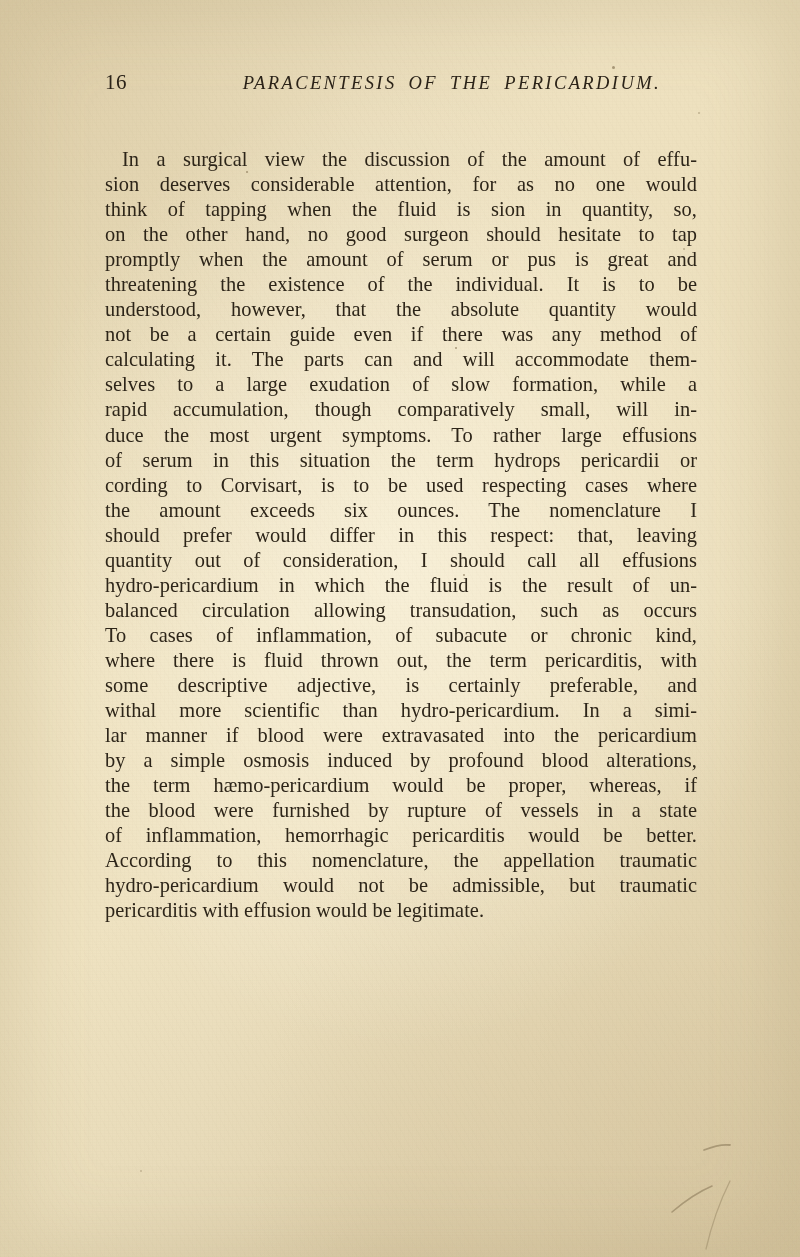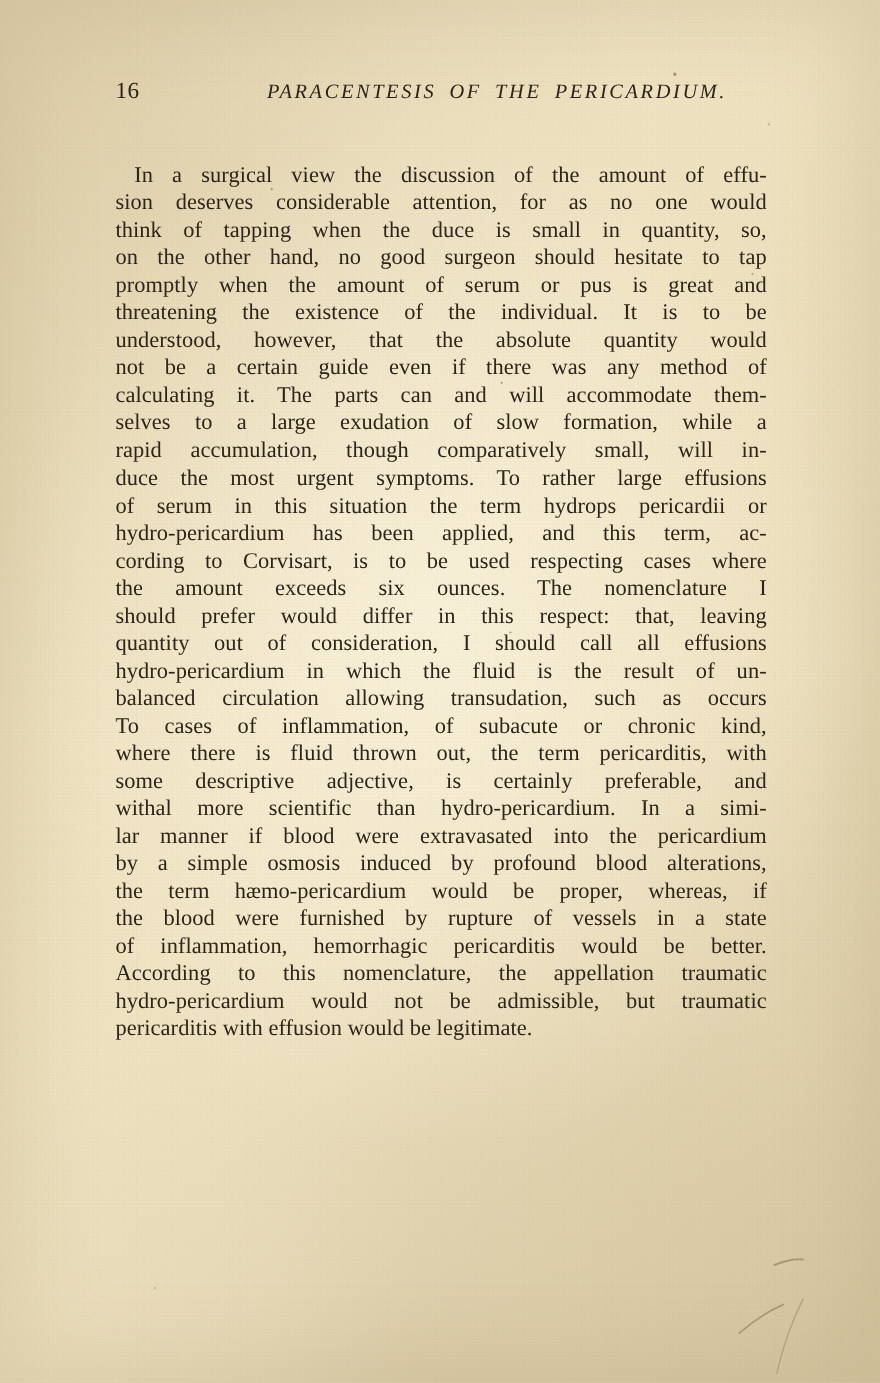"think of tapping when the" span.lt { text: duce is small -> fluid is sion }
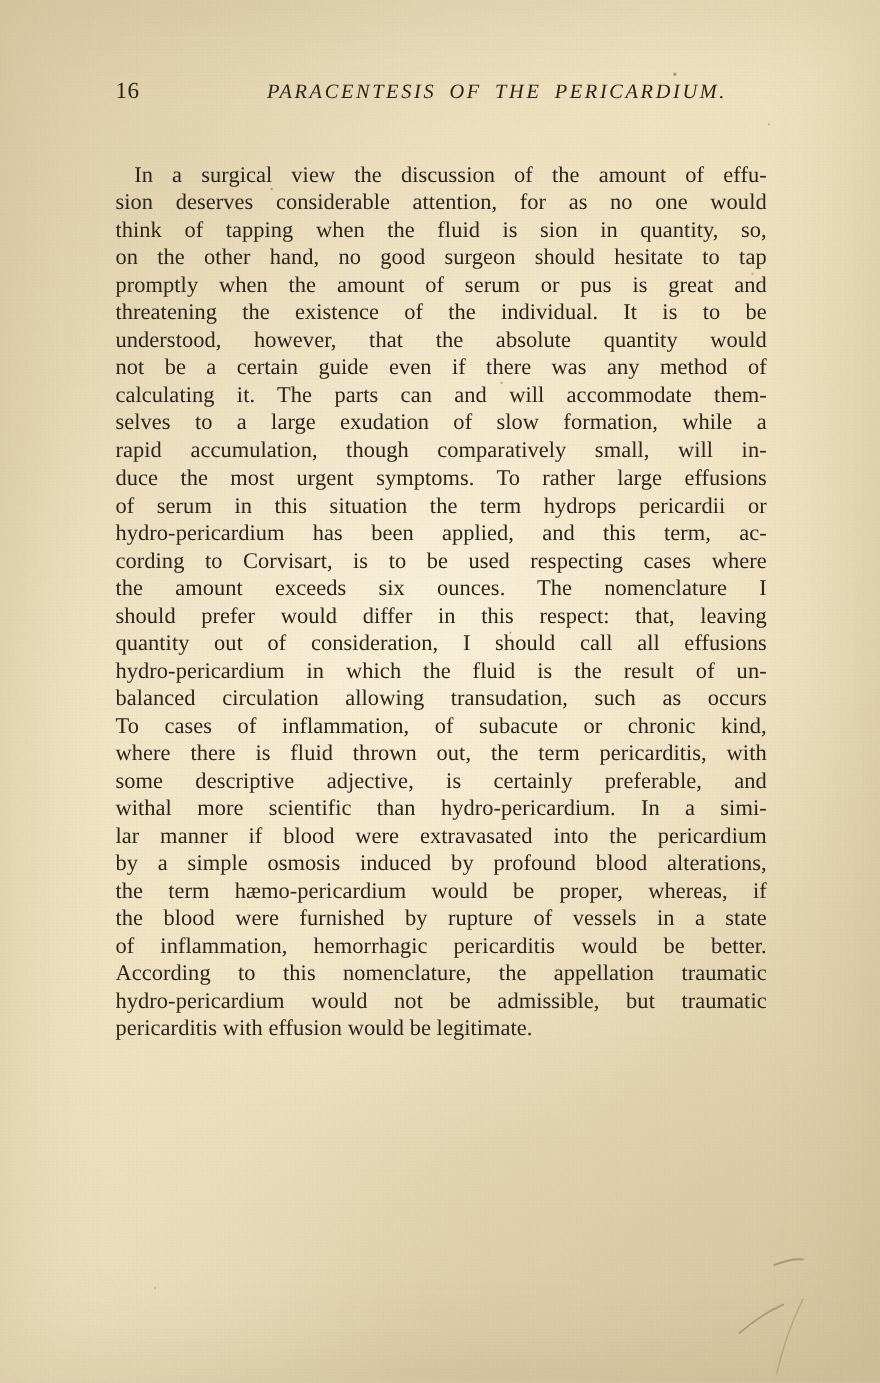"hydro-pericardium has been applied, and" div.line { html: <div> <span>hydro-pericardium has been applied, and this term, ac-</span> </div> -> none }
